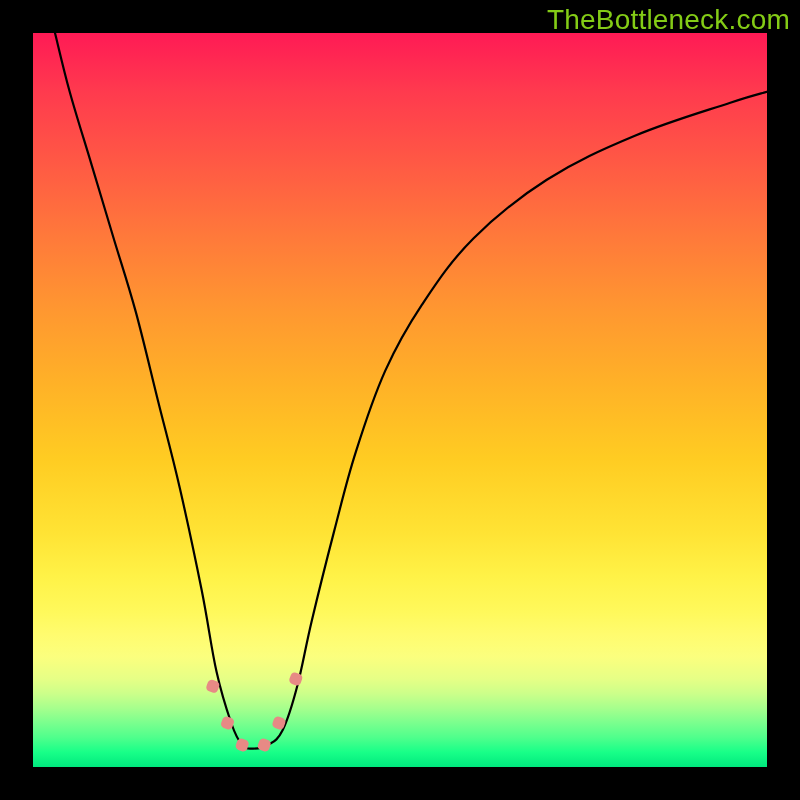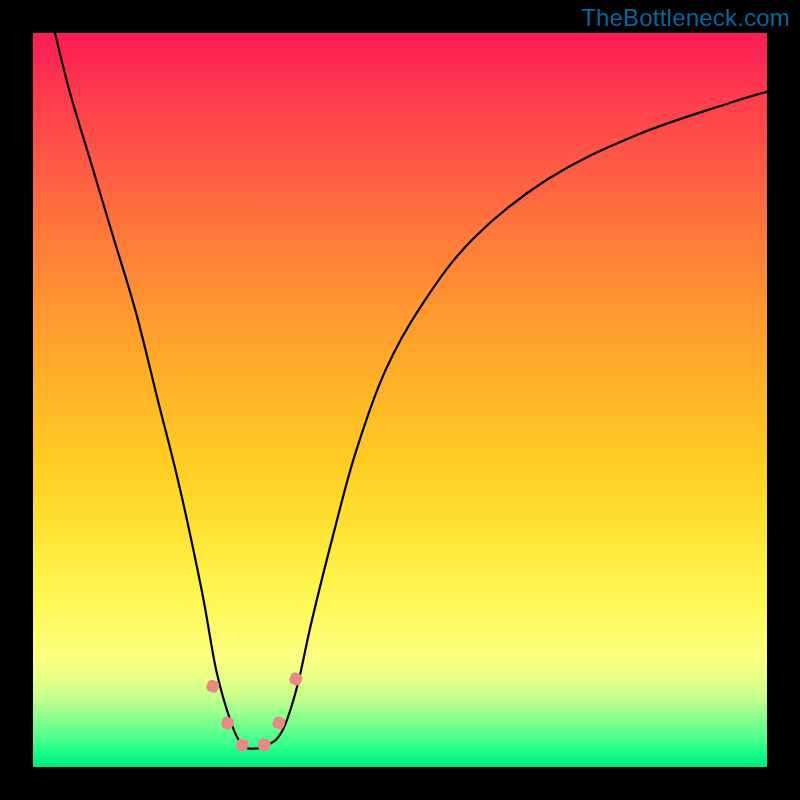"TheBottleneck.com" .watermark { color: #0369a1 -> #84cc16; font-size: 24px -> 28px }
